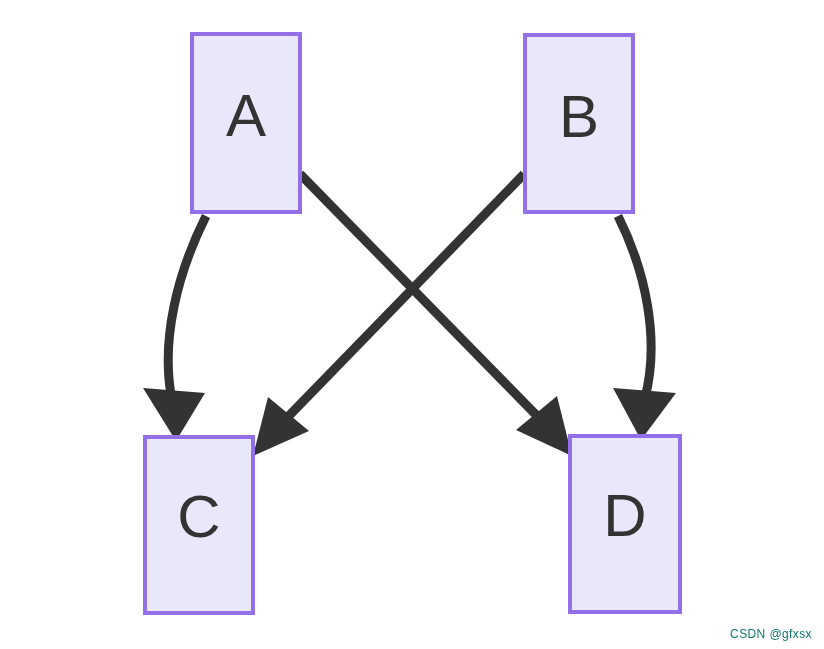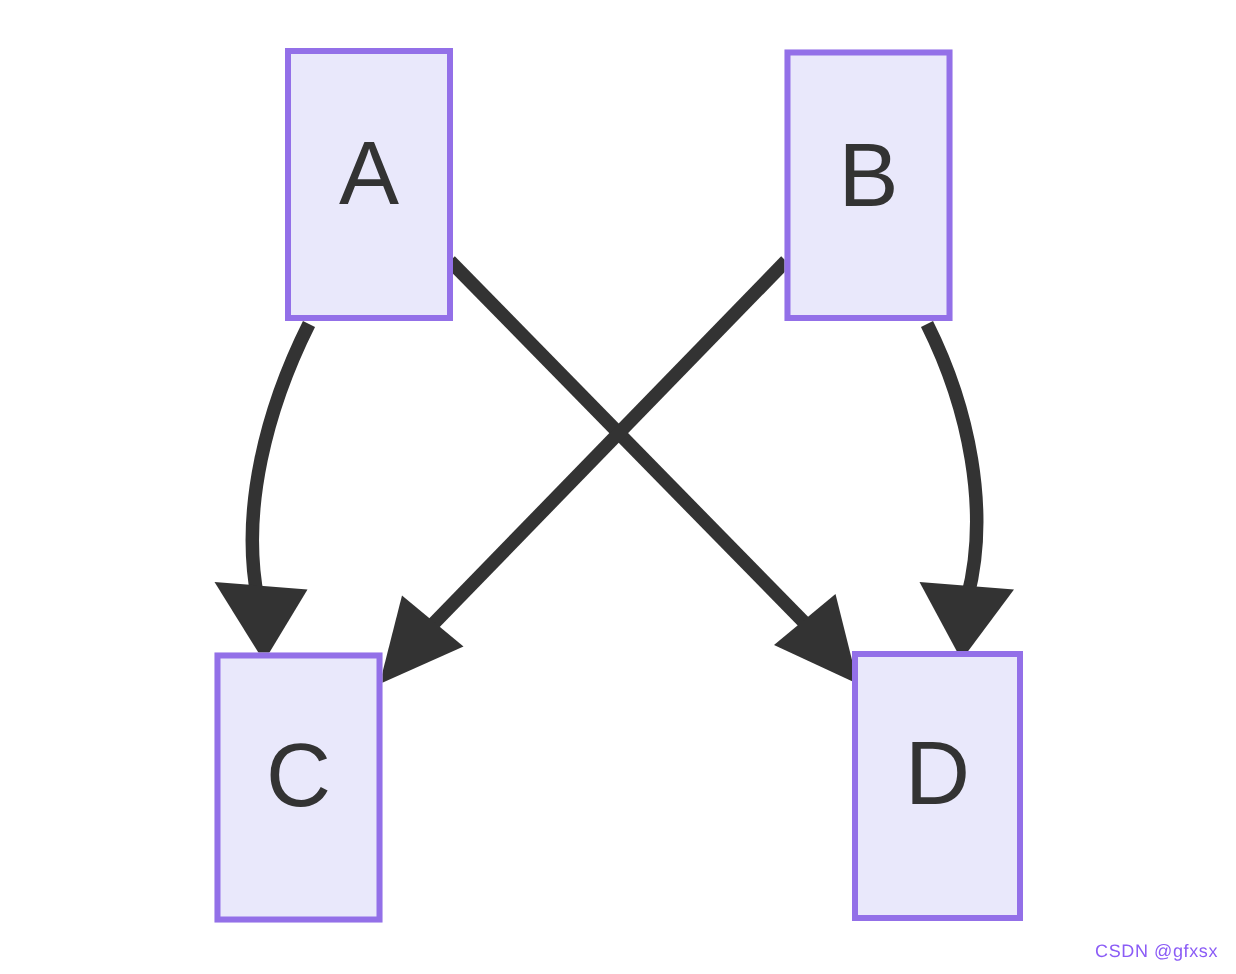"CSDN @gfxsx" #watermark { color: #8b5cf6 -> #0f766e }
